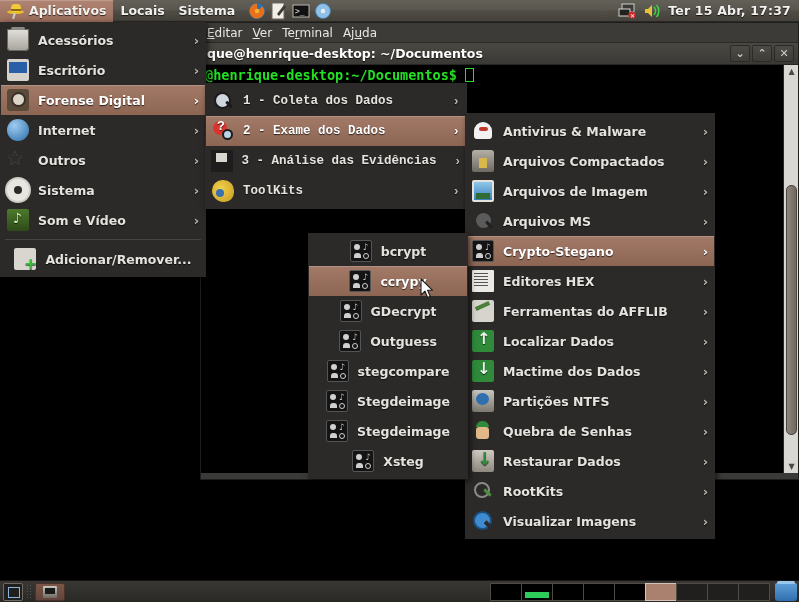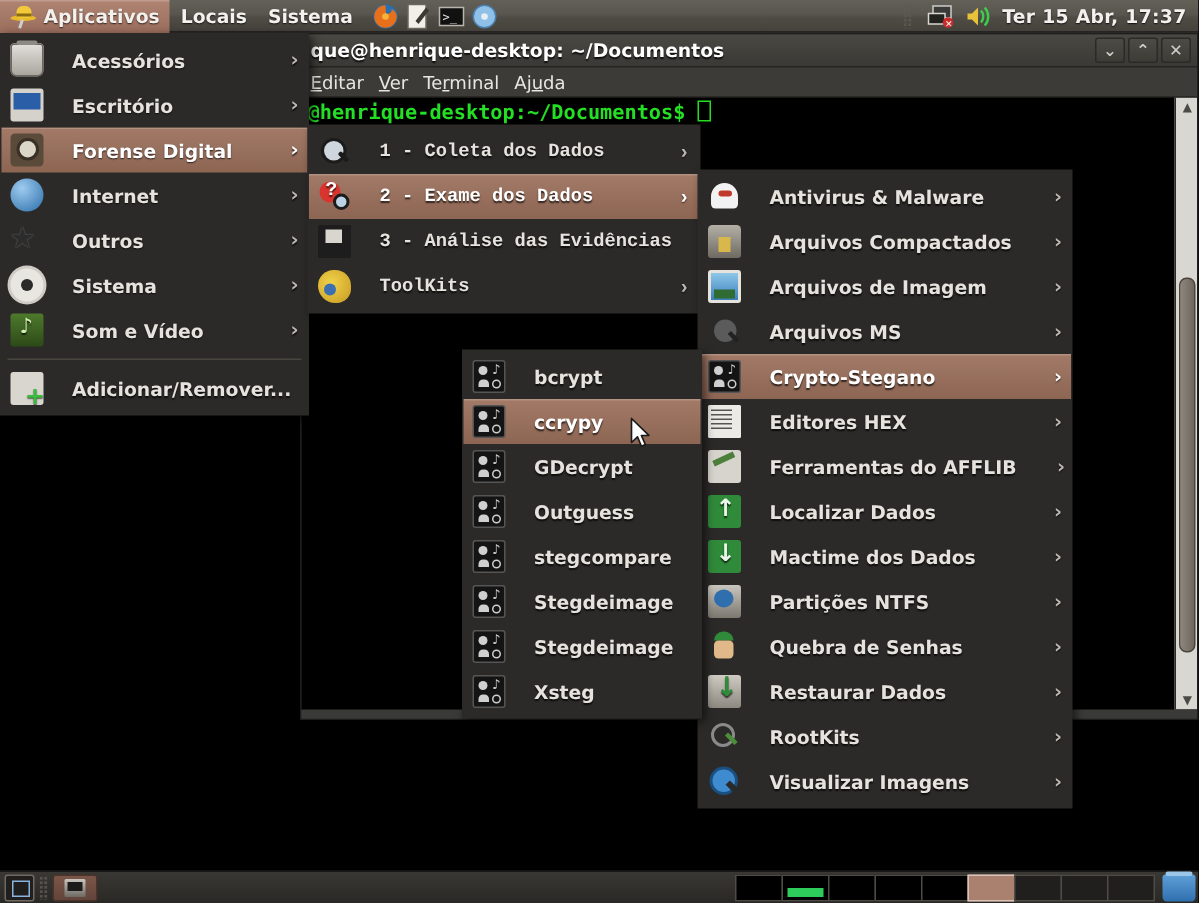"Acessórios" .mi { gap: 19px -> 9px; justify-content: none -> center }
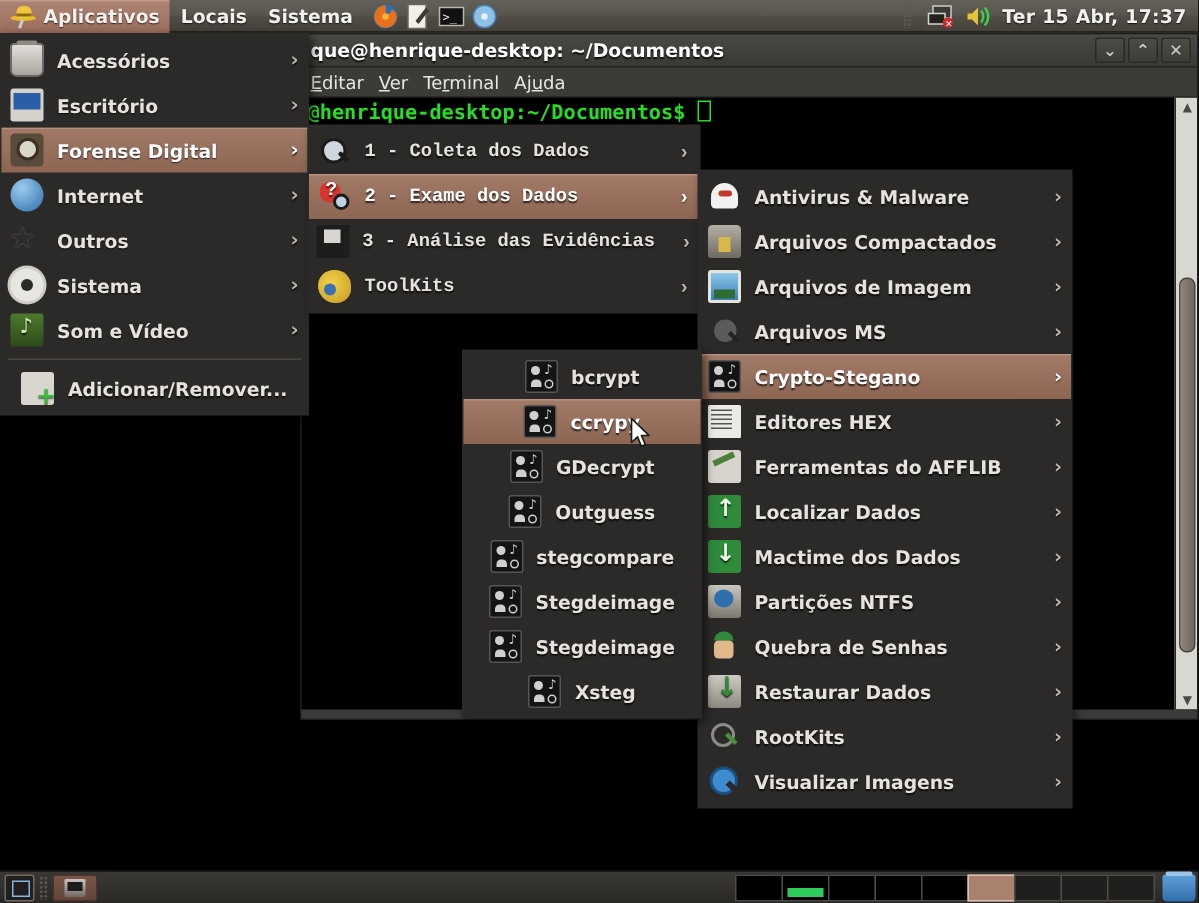"que@henrique-desktop: ~/Documentos" div { order: before "Editar" -> after "Editar" }
